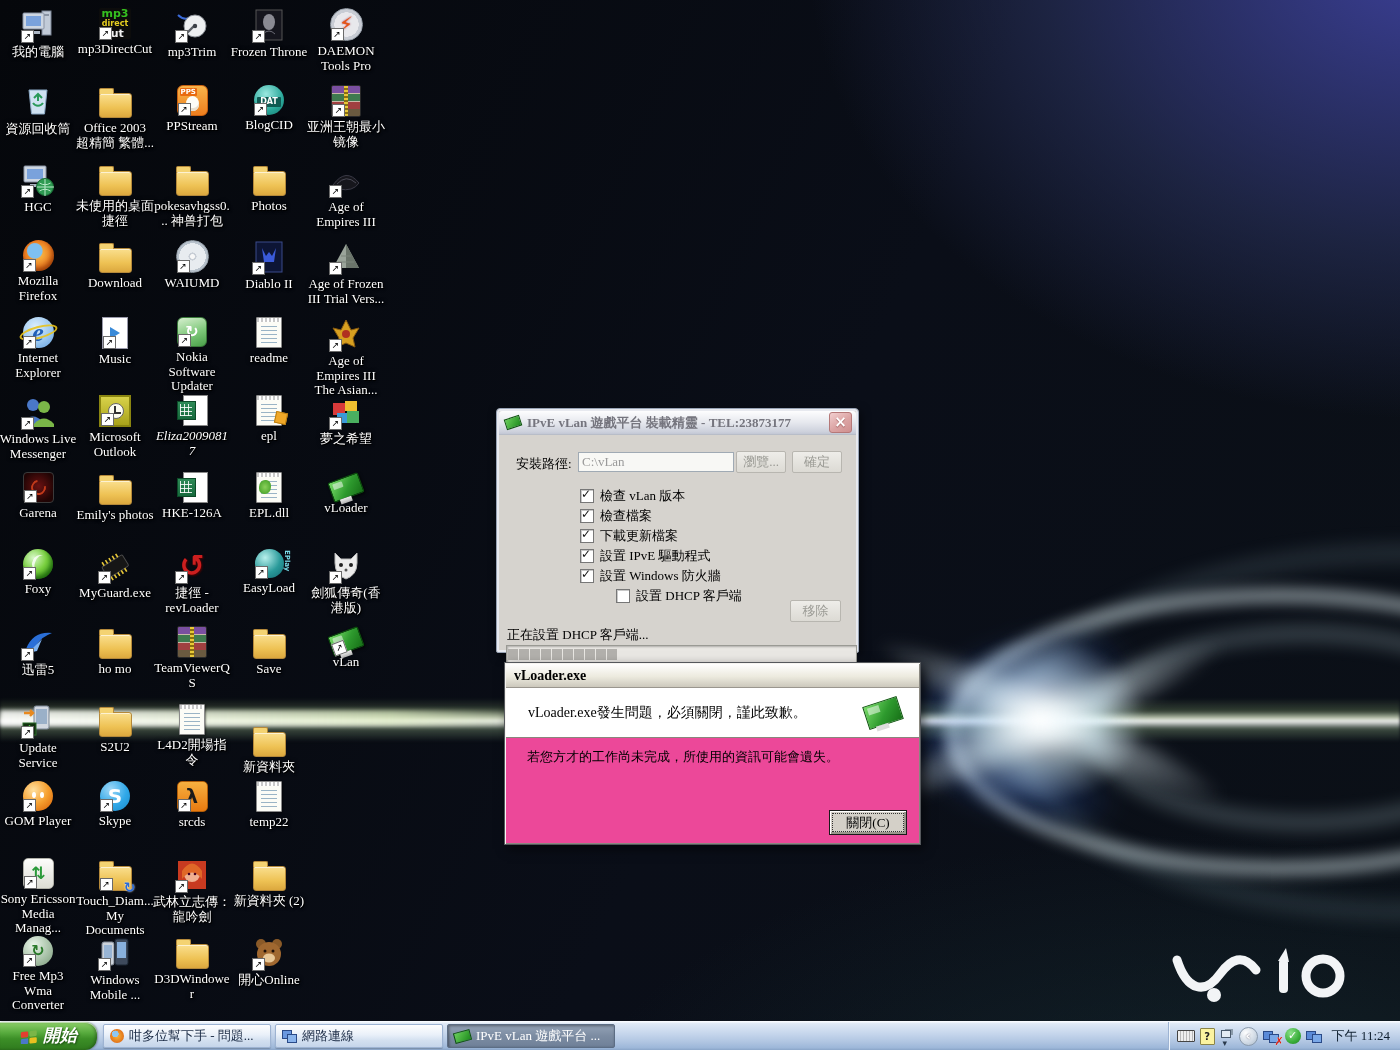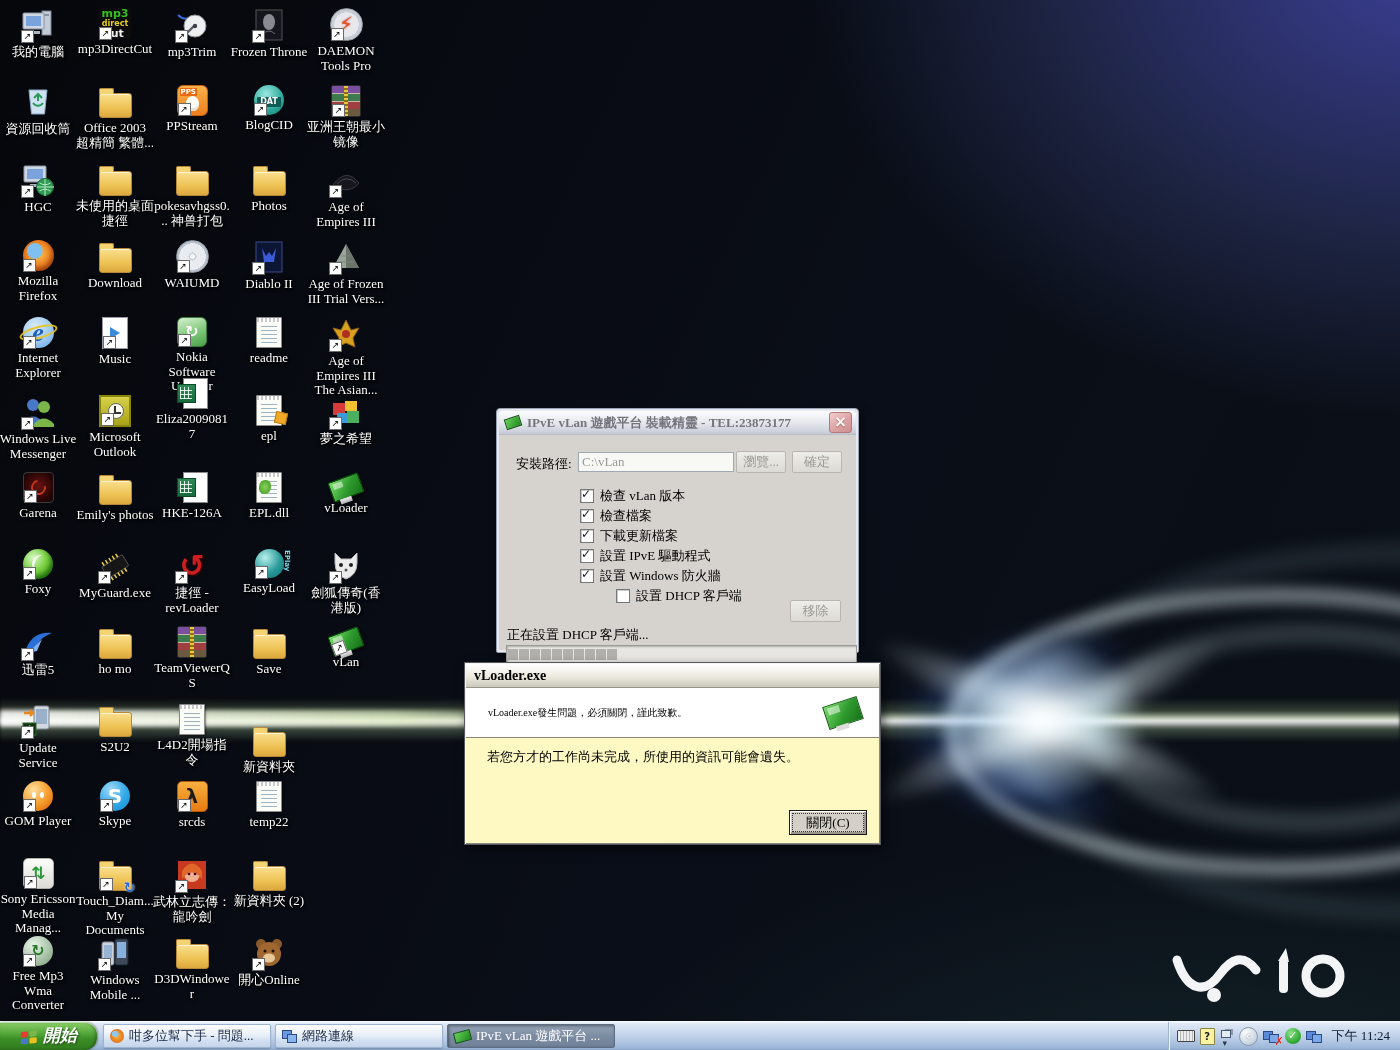"Eliza20090817" div.di { font-style: none -> italic; top: 378px -> 395px }
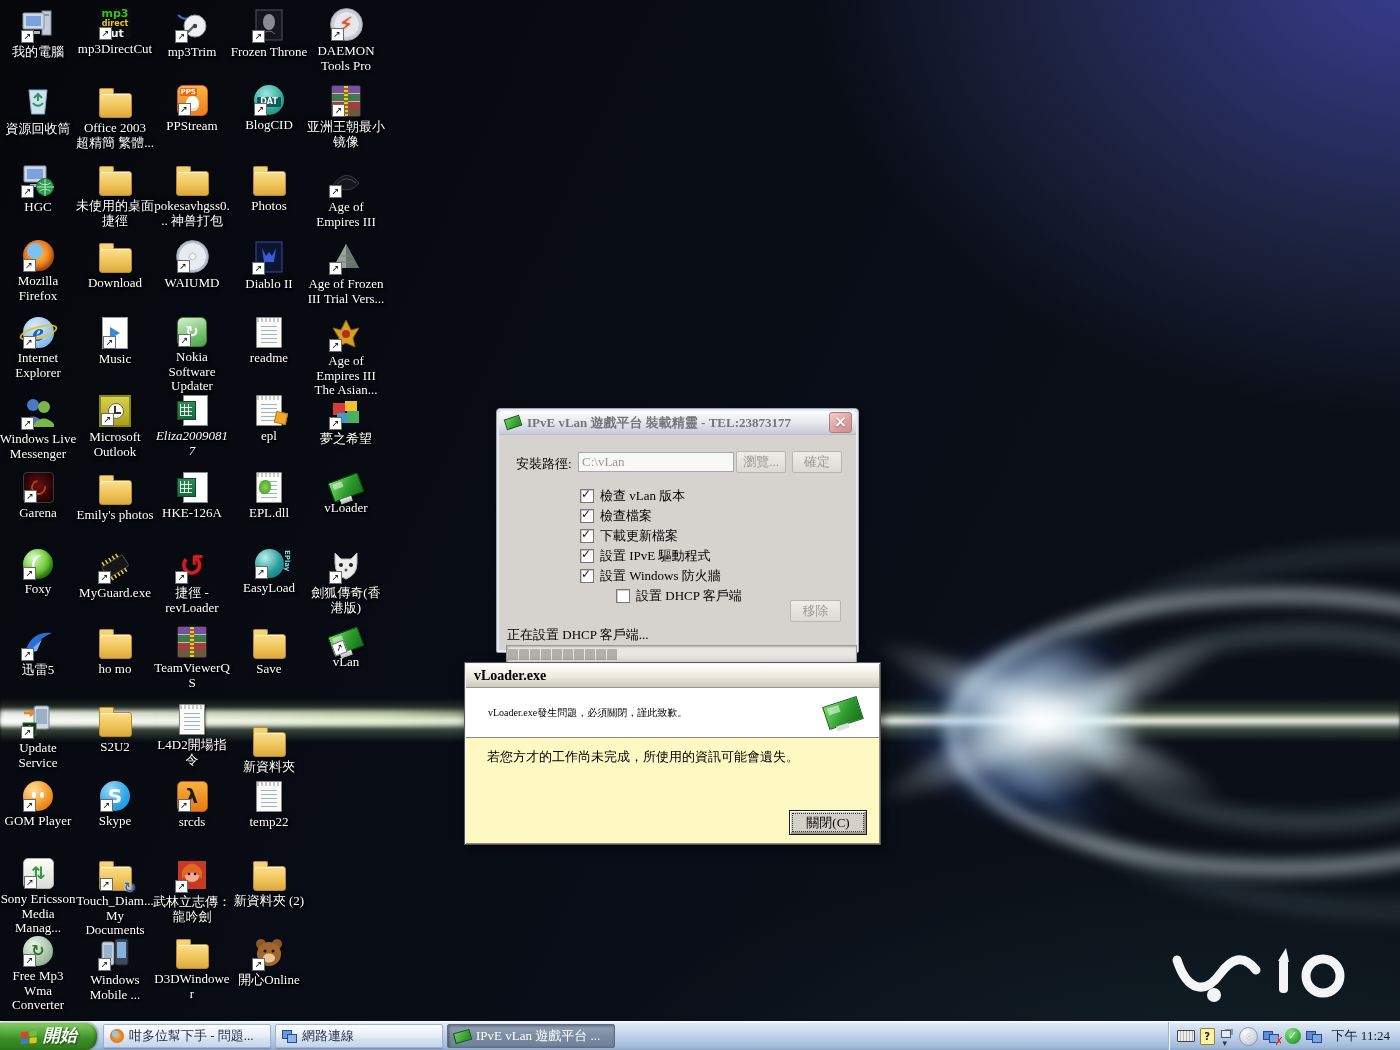"vLoader.exe" #dlg2 { background: #fef9c3 -> #ec4899; left: 464px -> 504px }
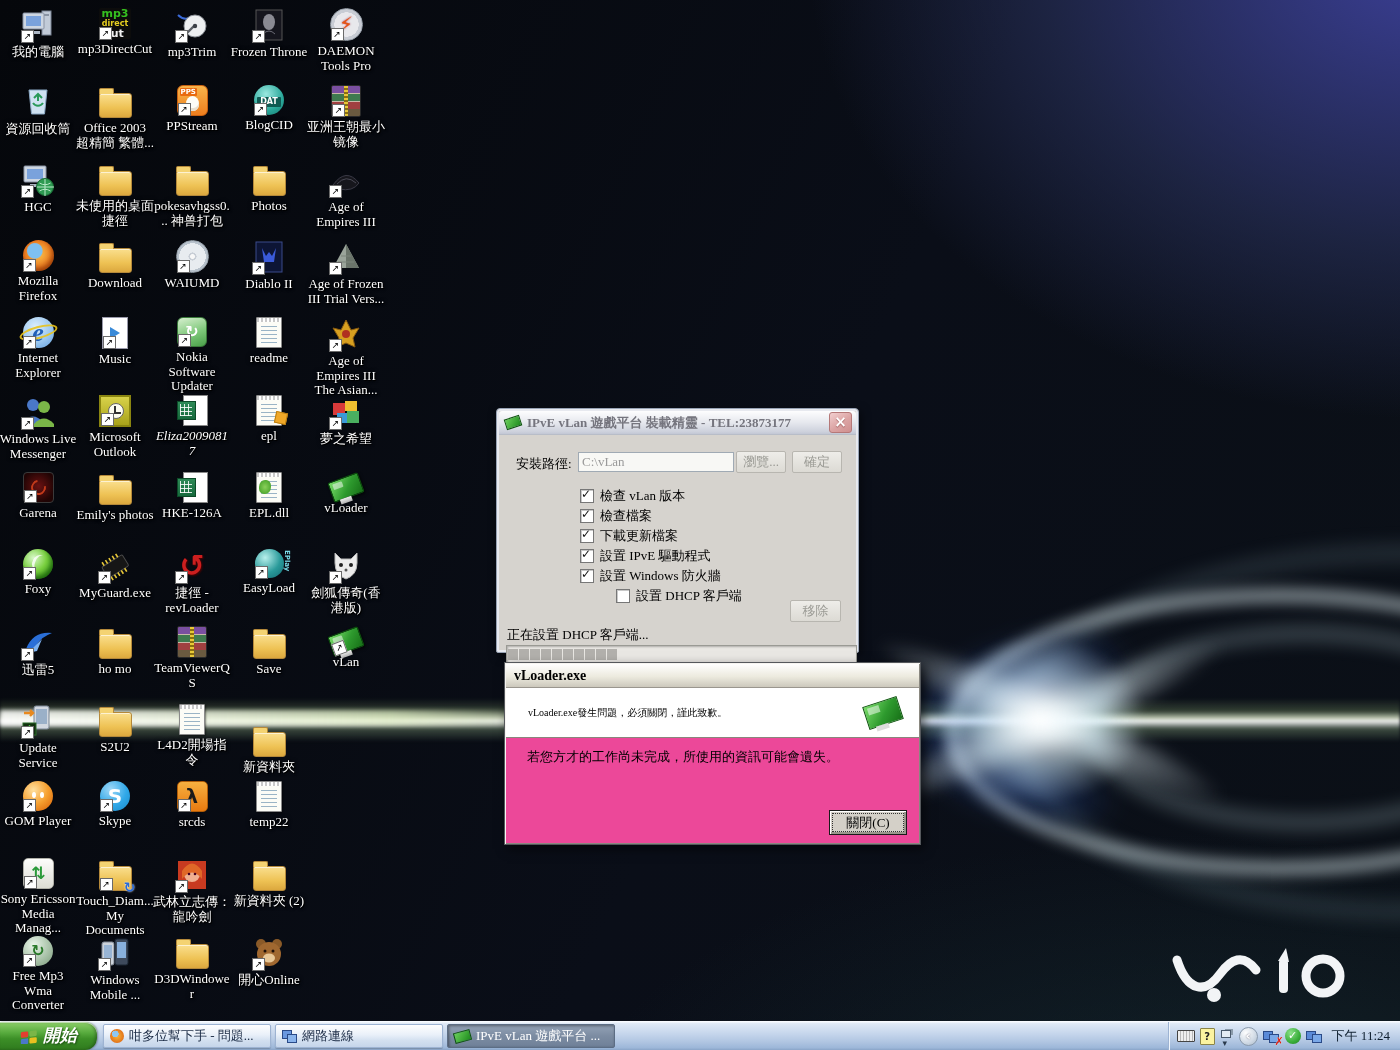"vLoader.exe發生問題，必須關閉，謹此致歉。" .d2-white { font-size: 10px -> 14px }
